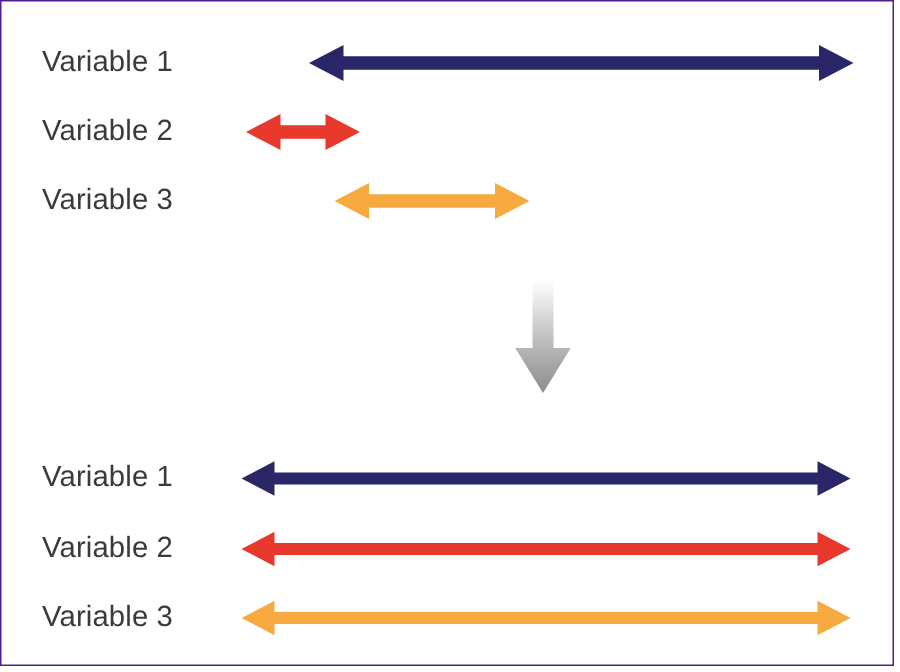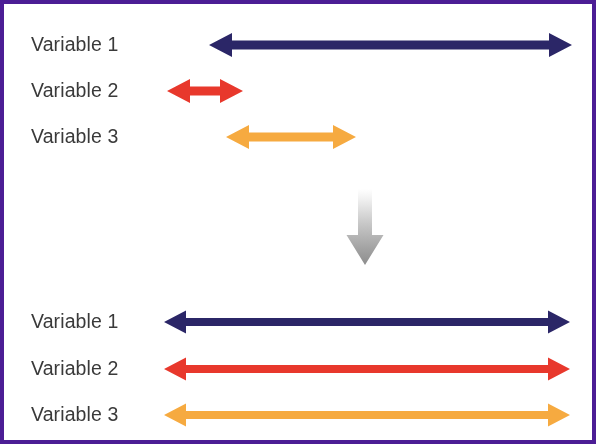"Variable 1" #canvas { border: 4px solid #4c1d95 -> 1px solid #4c1d95 }
